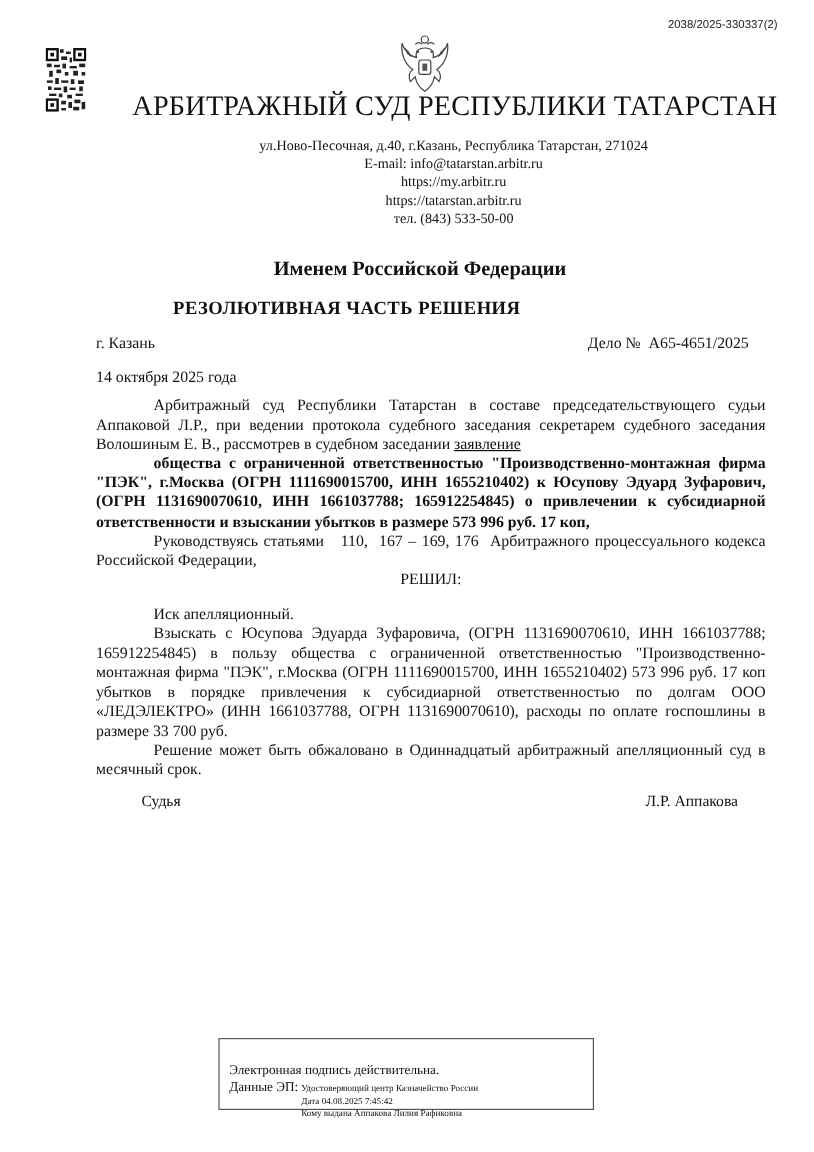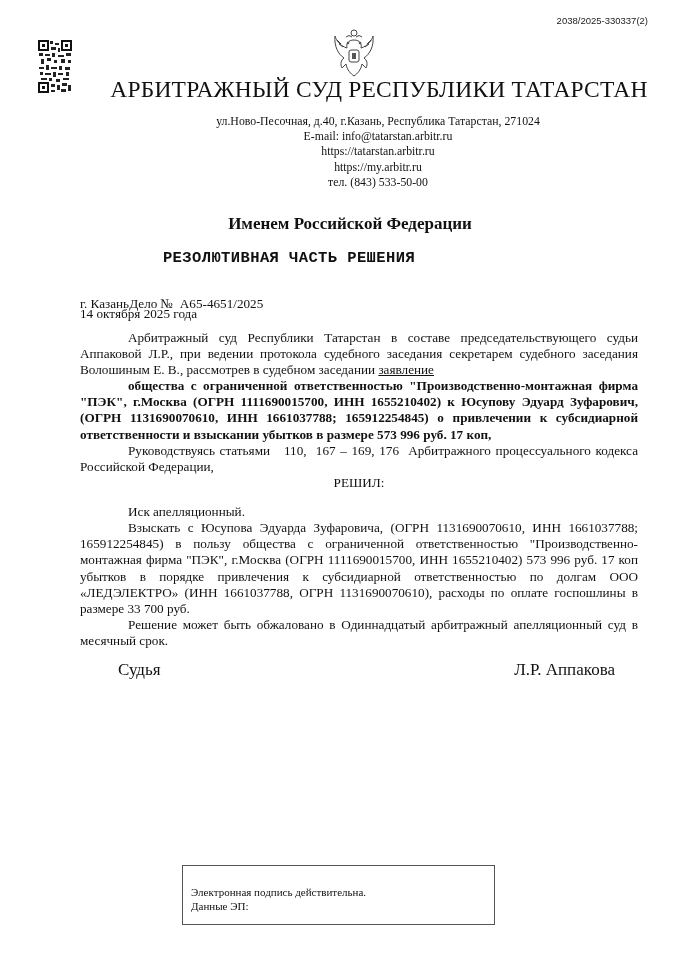"https://tatarstan.arbitr.ru" div { order: before "https://my.arbitr.ru" -> after "https://my.arbitr.ru" }
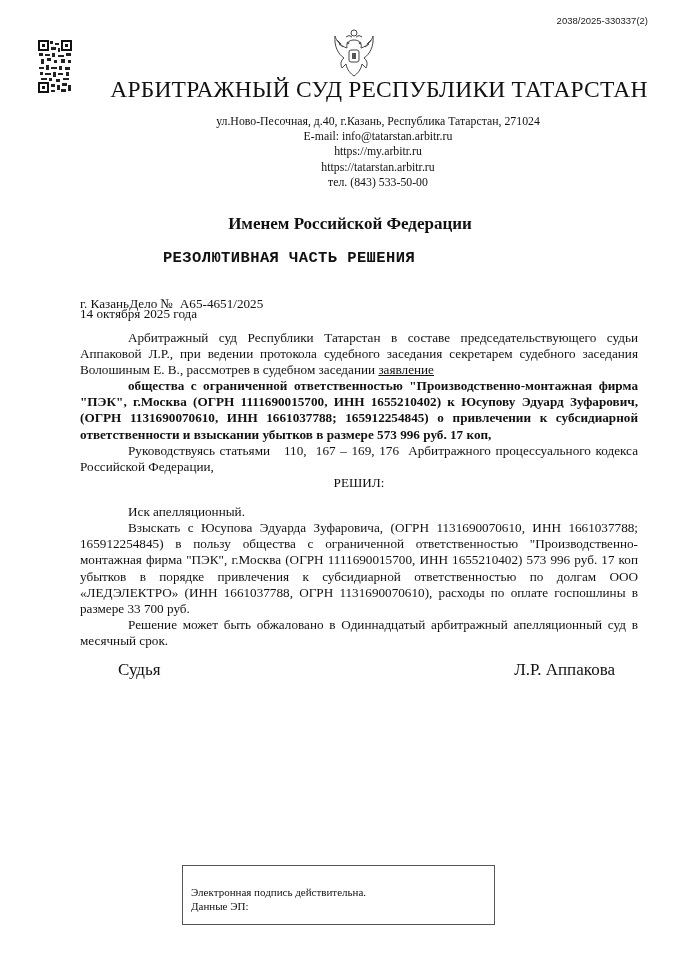"РЕЗОЛЮТИВНАЯ ЧАСТЬ РЕШЕНИЯ" .heading { font-family: Liberation Mono, monospace -> none }
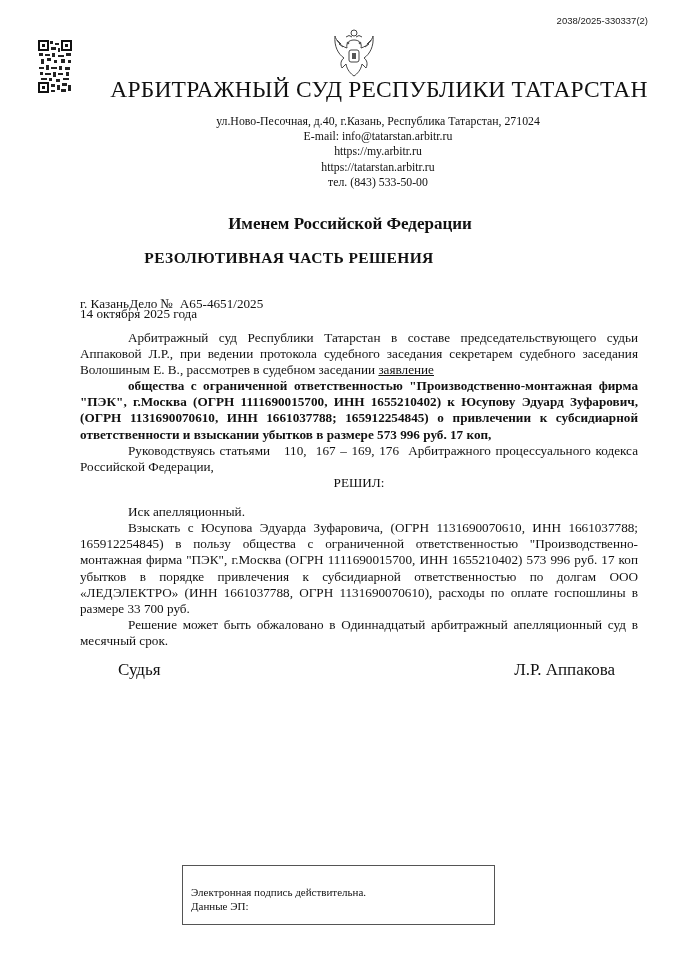"г. Казань" .meta-row { justify-content: flex-start -> space-between; top: 296px -> 278px }
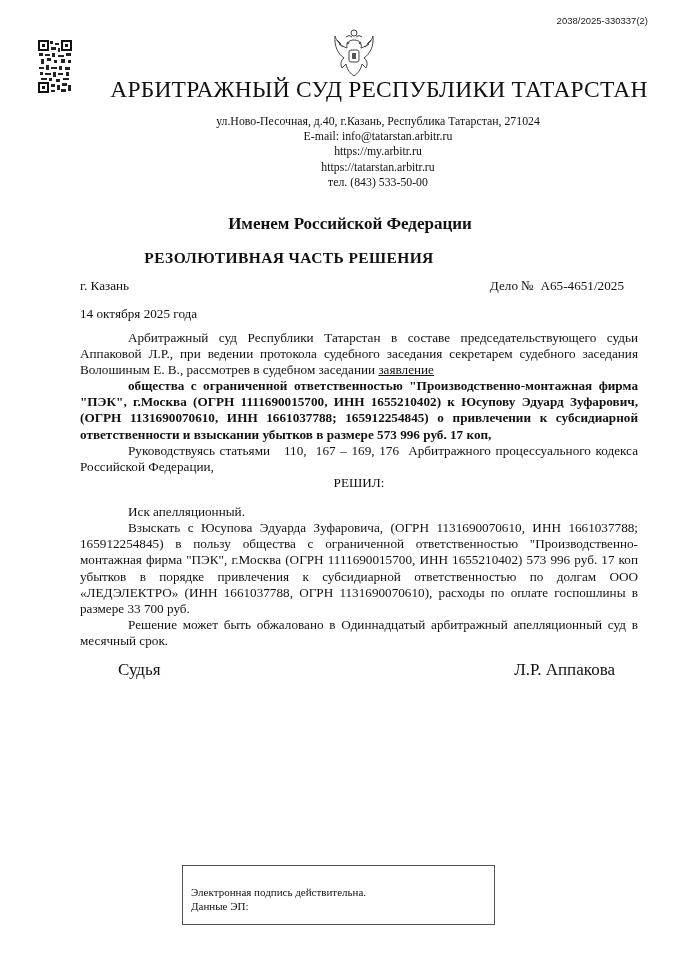"Судья" .sign-row { font-size: 17px -> 13px }
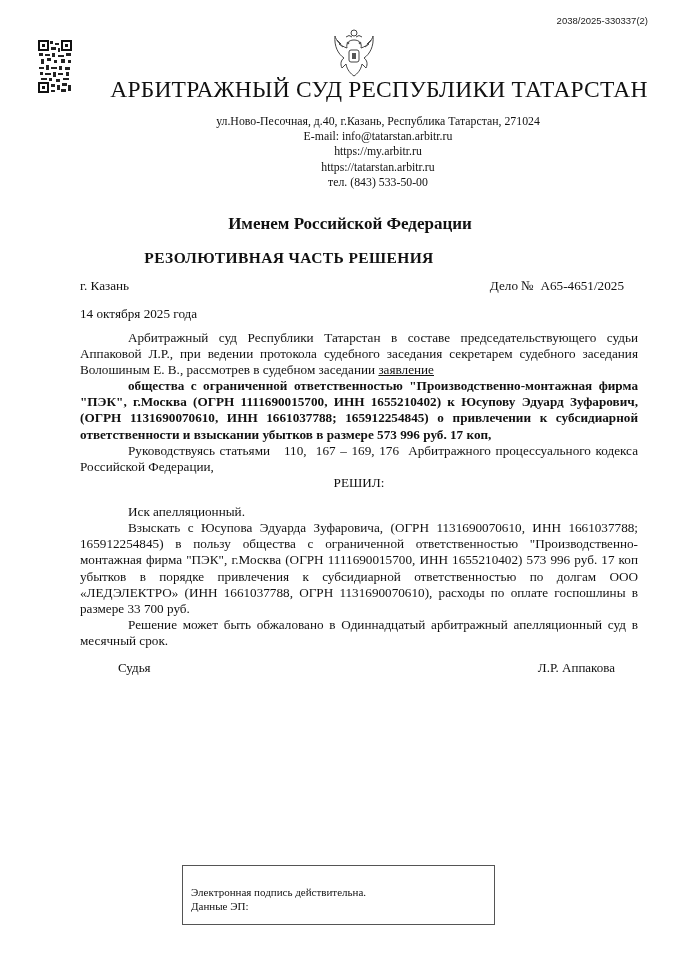"Удостоверяющий центр Казначейство России" div.esig-details { html: none -> <div> <div>Удостоверяющий центр Казначейство России</div> <div>Дата 04.08.2025 7:45:42</div> <div>Кому выдана Аппакова Лилия Рафиковна</div> </div> }
